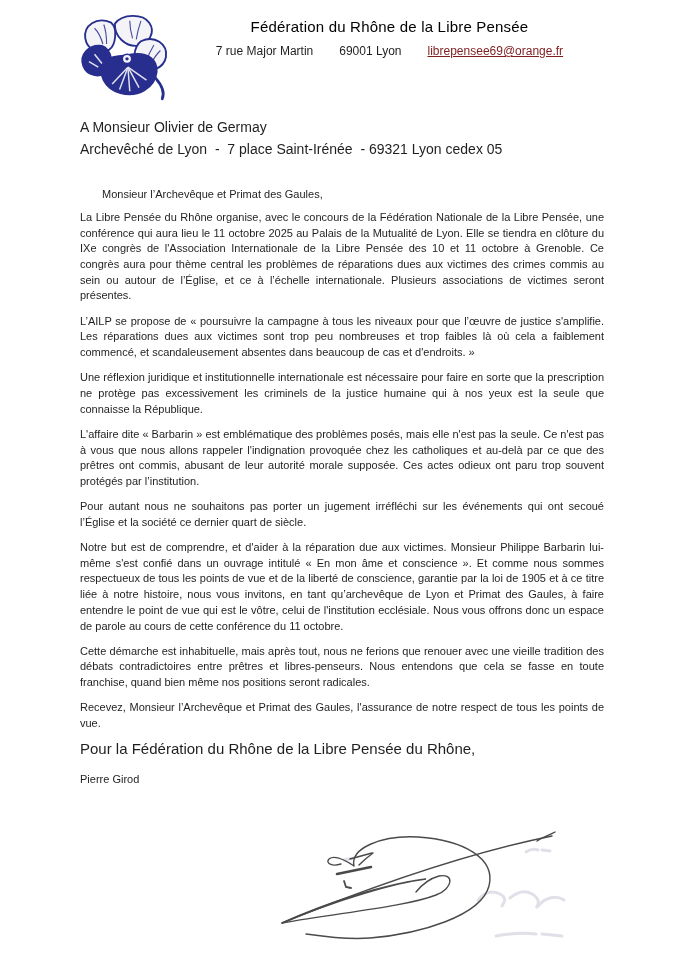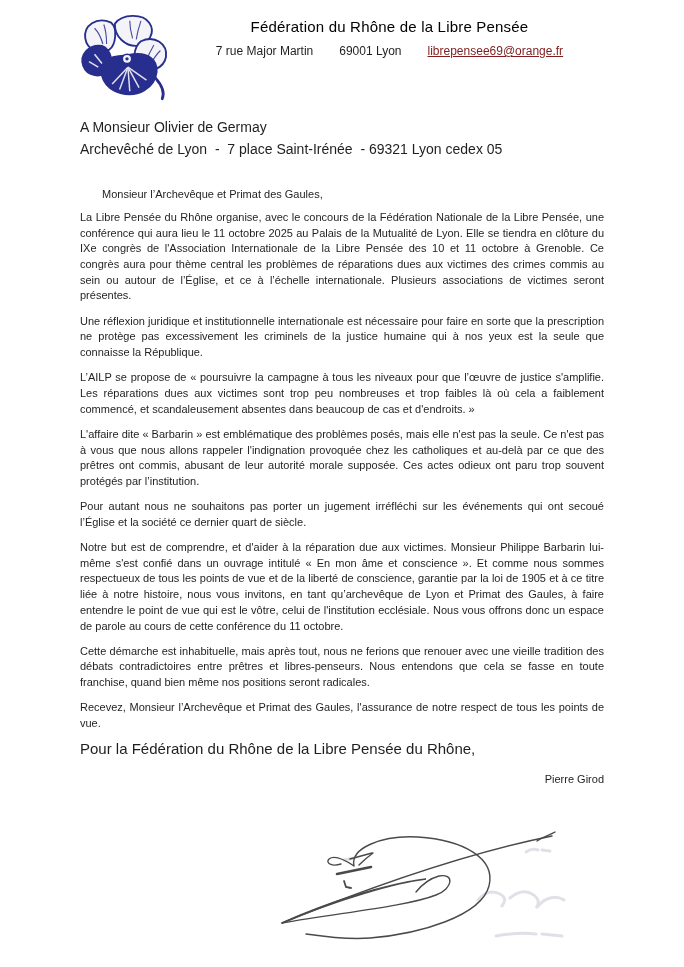"Une réflexion juridique et" p.body-par { order: before "L’AILP se propose de «" -> after "L’AILP se propose de «" }
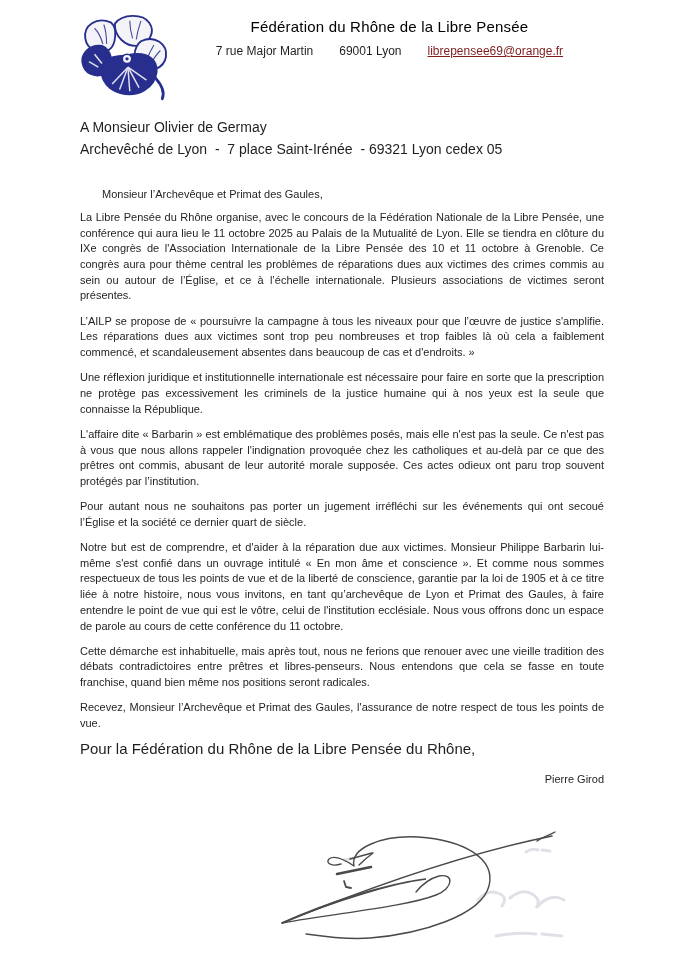"Pierre Girod" .signer { text-align: right -> left }
